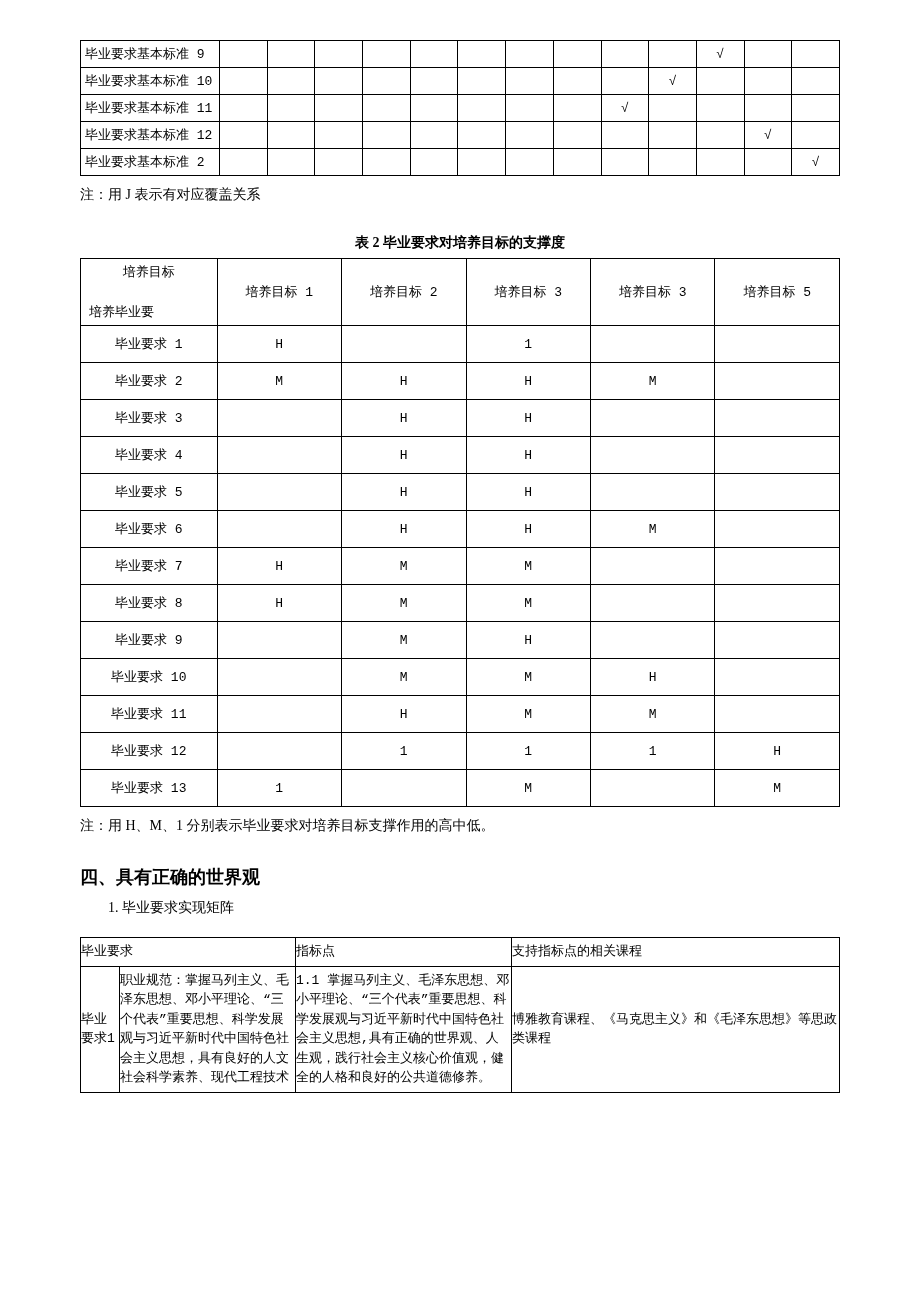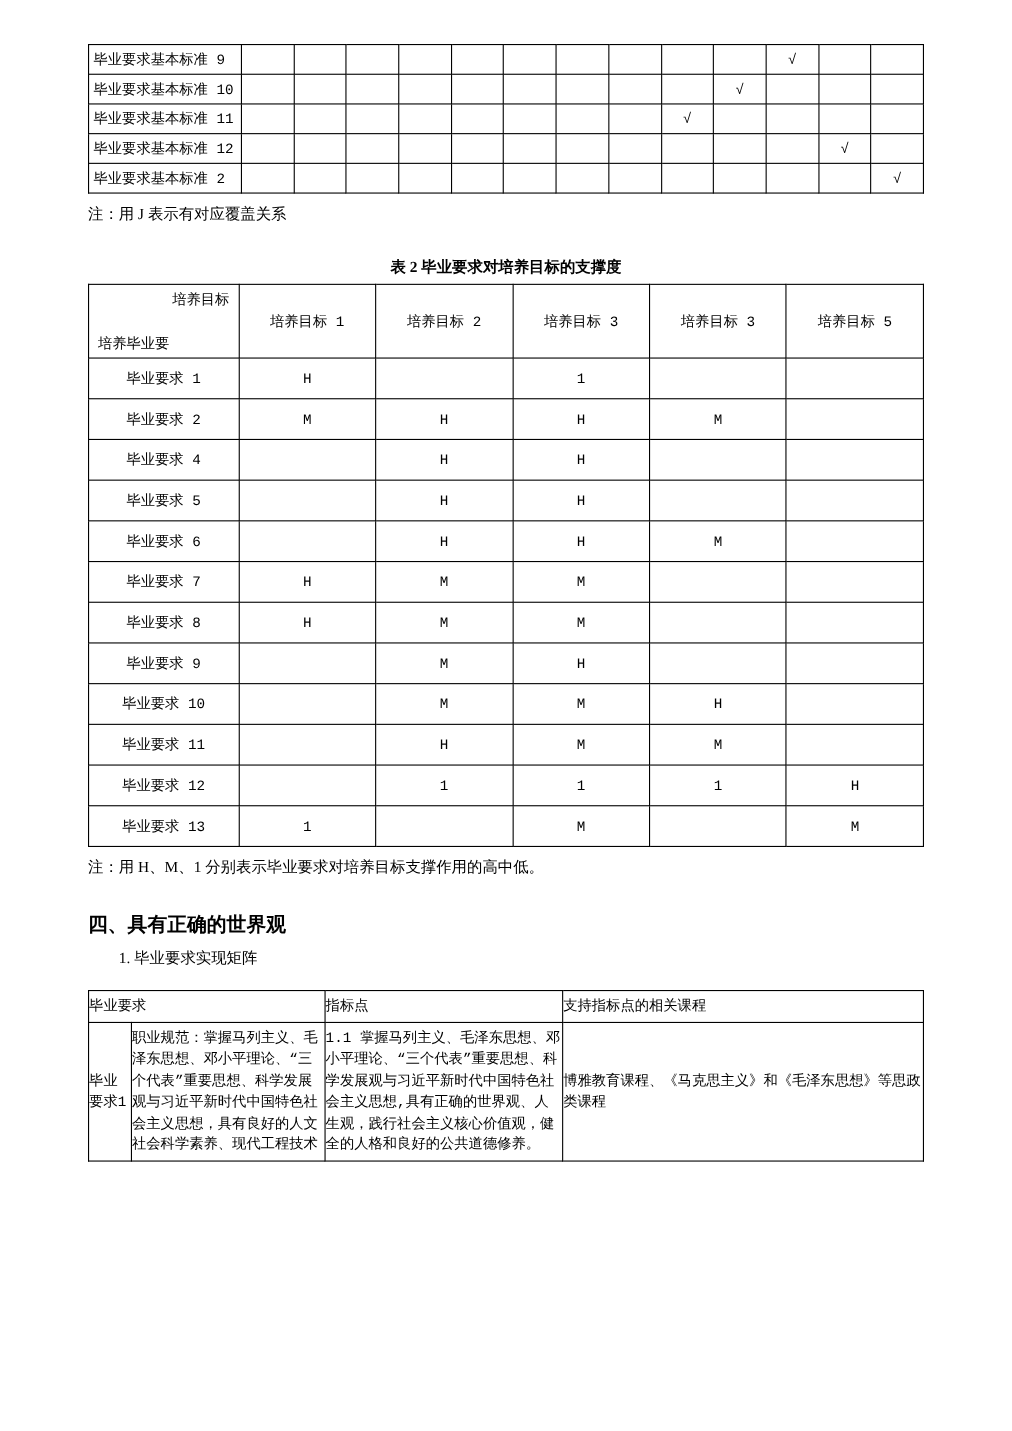"培养目标" .table2 .header-cell .top { text-align: right -> center }
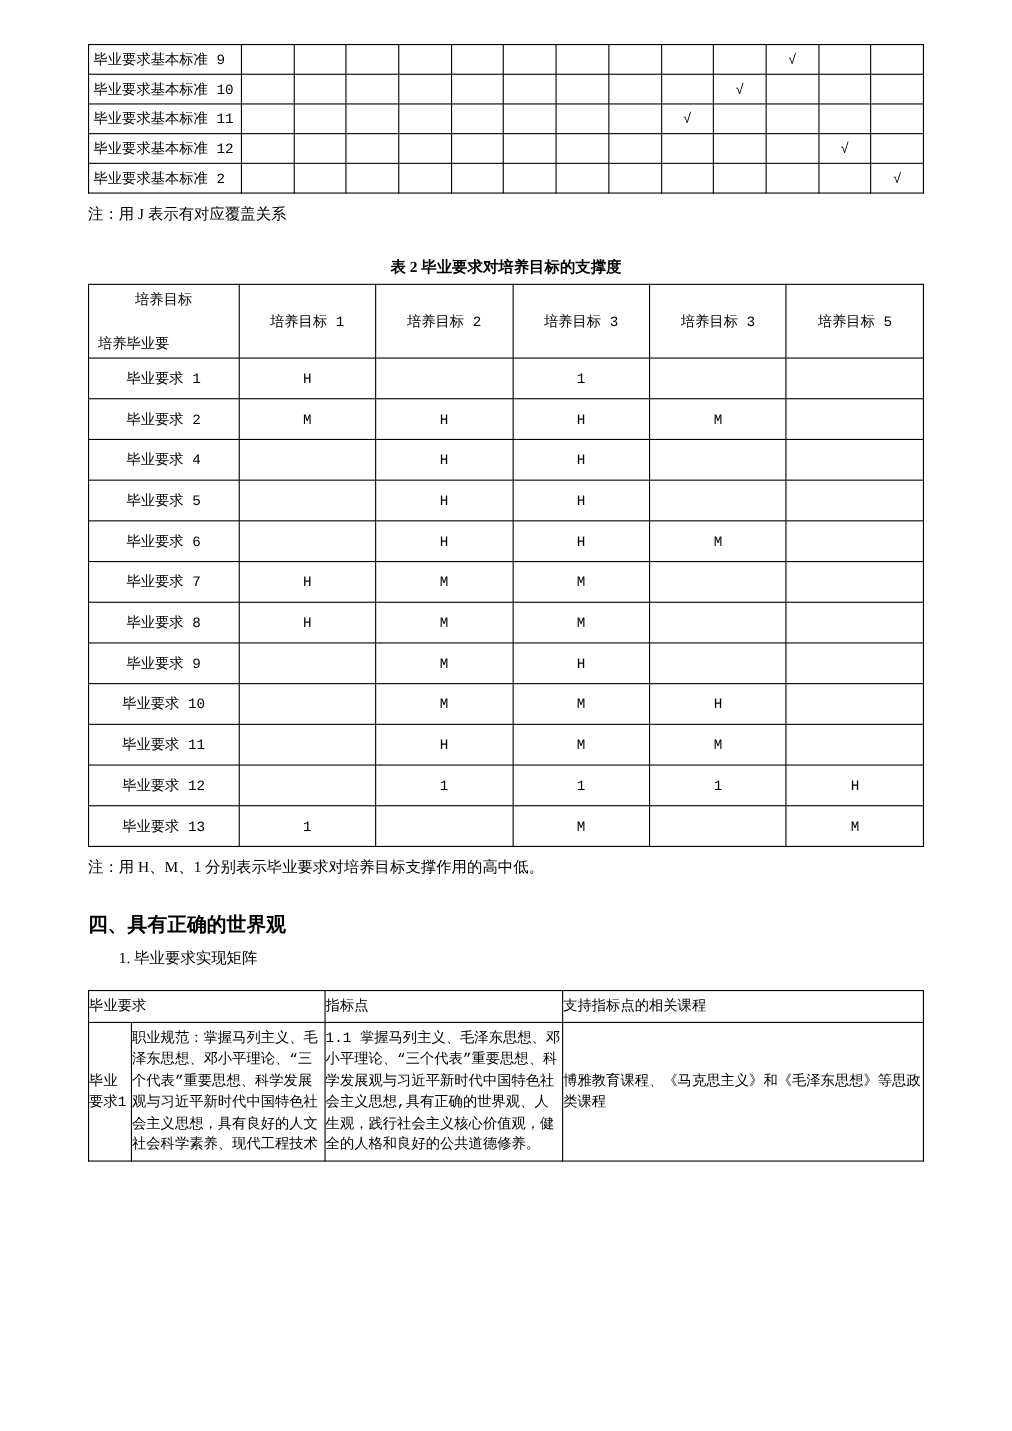"毕业要求 3" tr { html: none -> <tr> <td>毕业要求 3</td> <td></td> <td>H</td> <td>H</td> <td></td> <td></td> </tr> }
